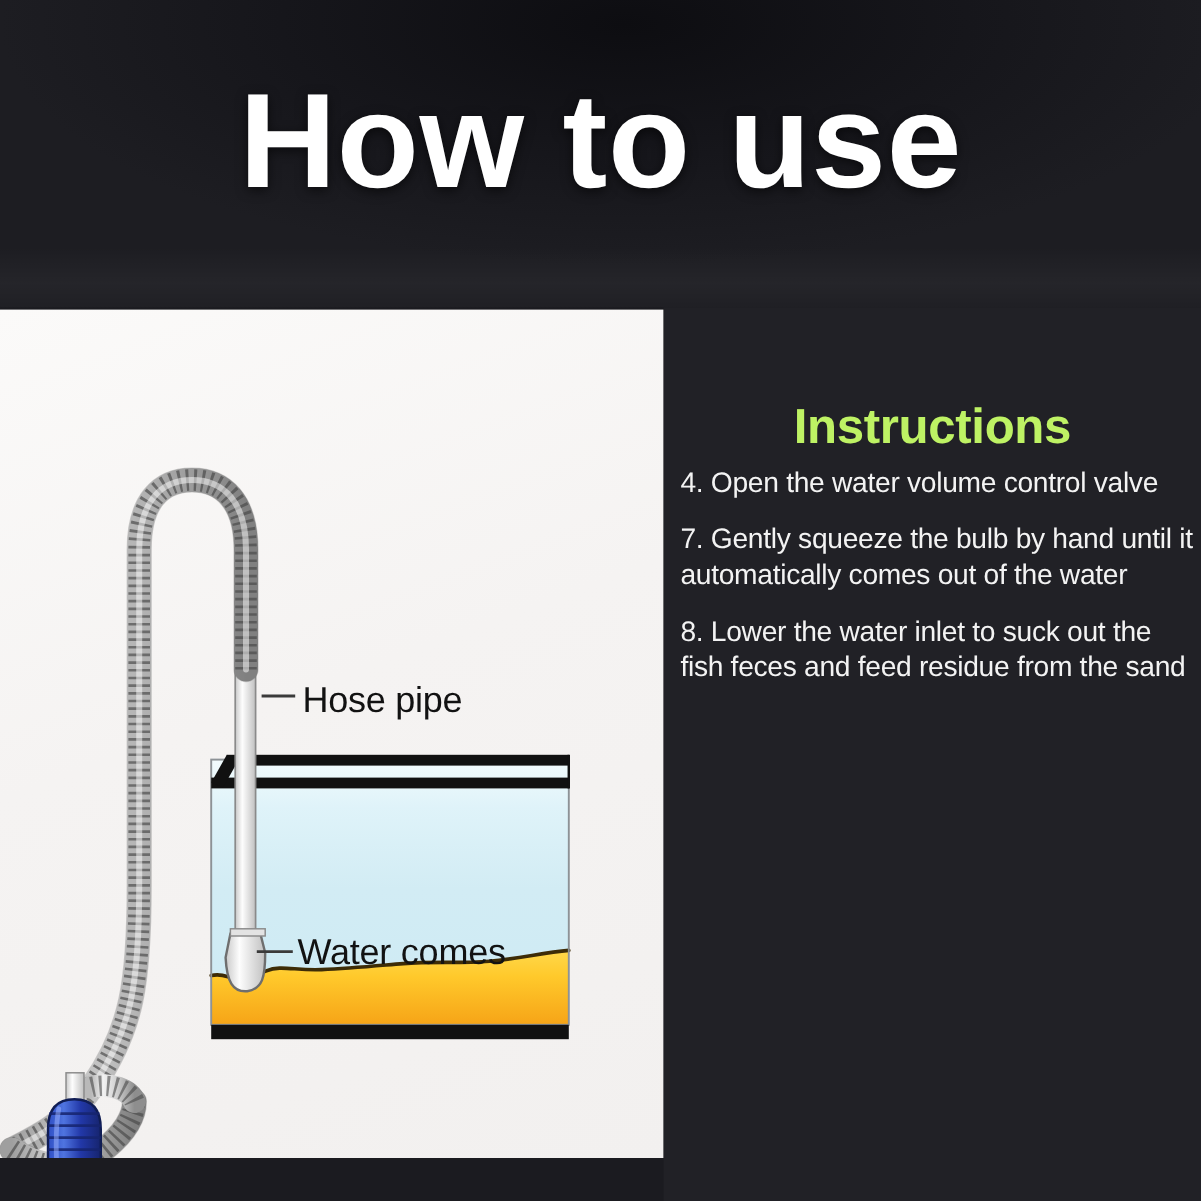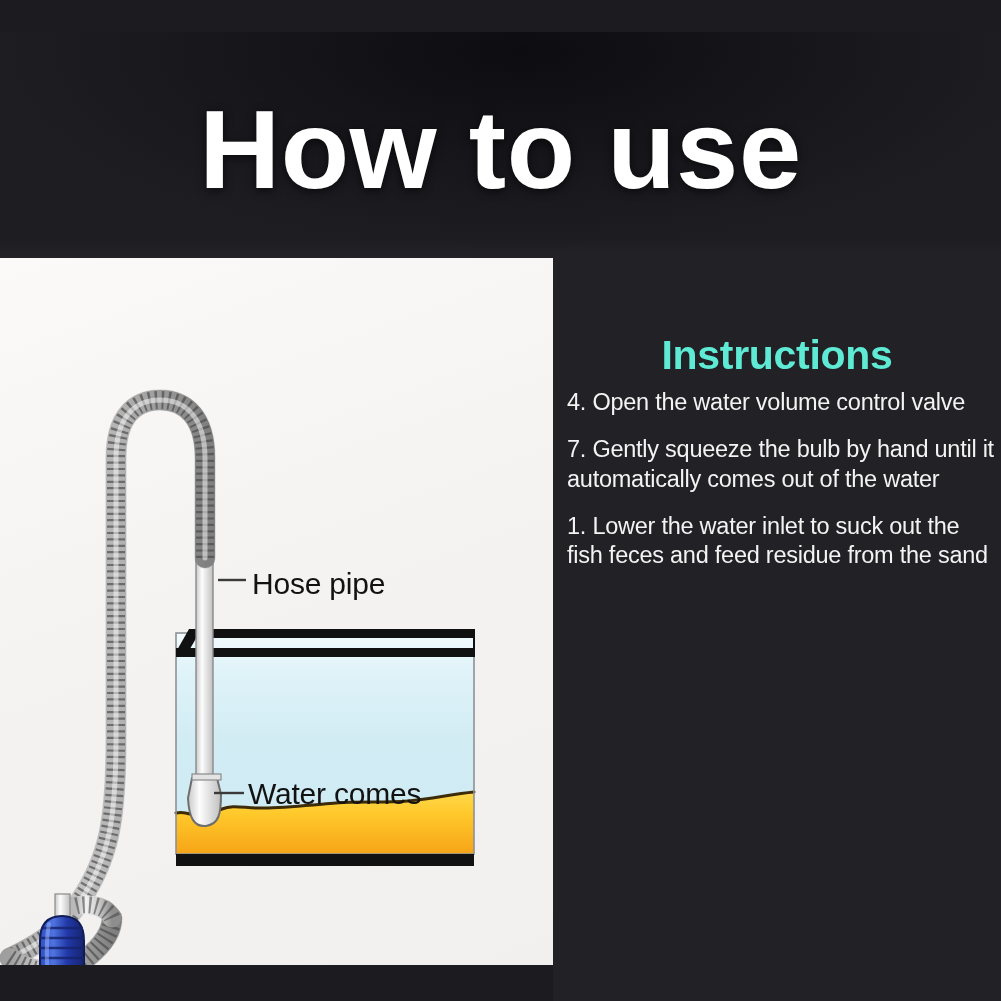"How to use" #header { margin-top: 32px -> none }
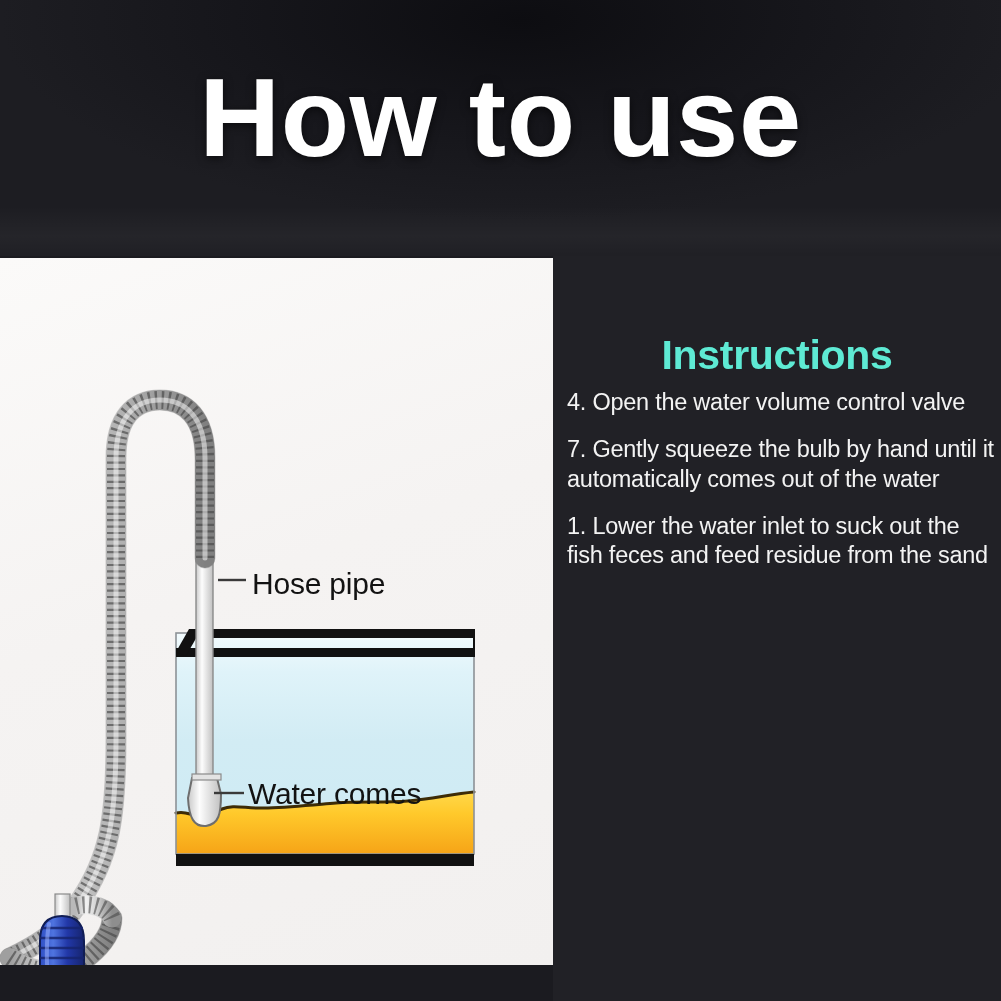"Instructions" #instructions-title { color: #5eead4 -> #bef264 }
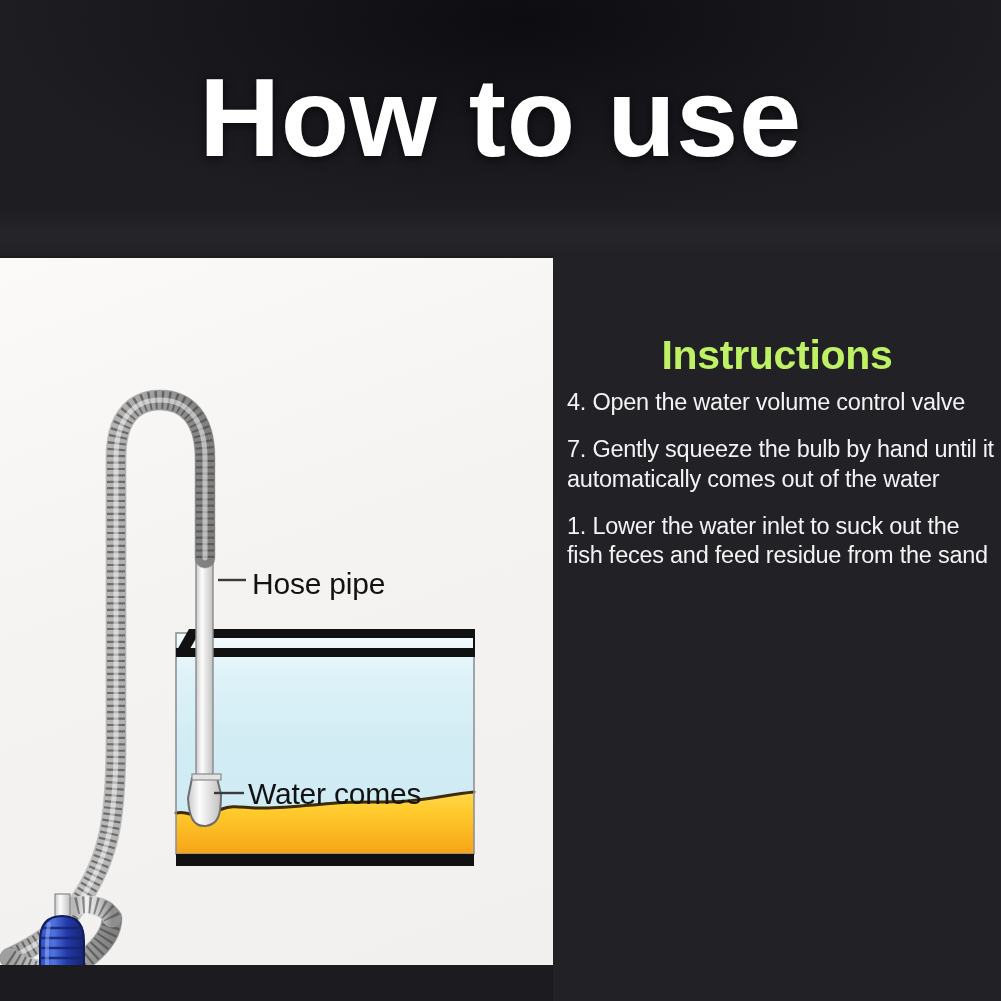"1. Lower the water inlet" p.step { text: 1 -> 8 }
